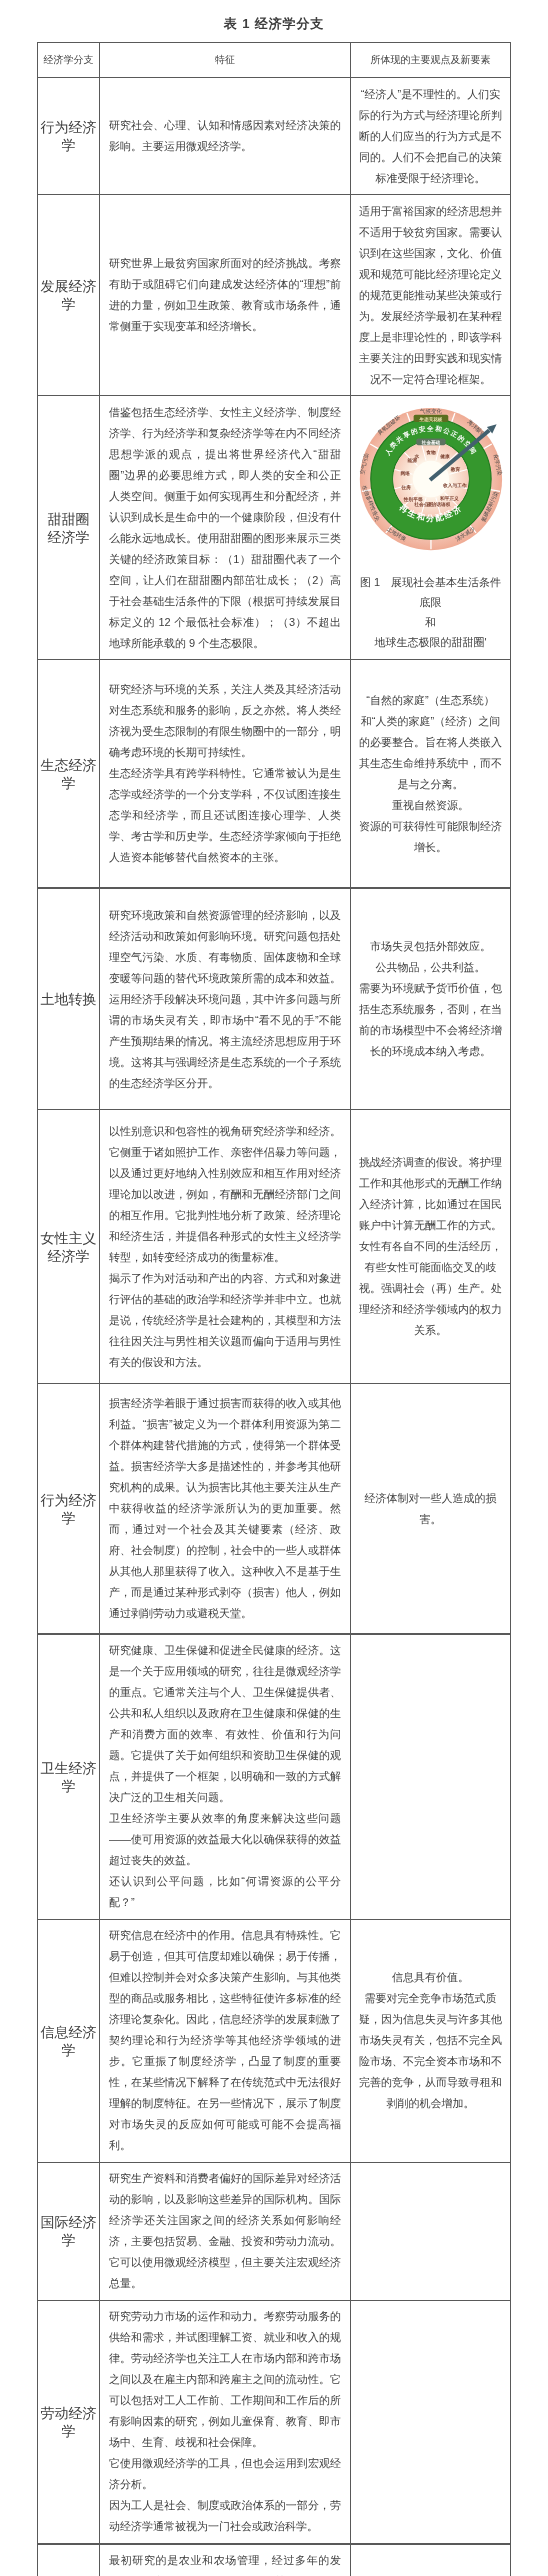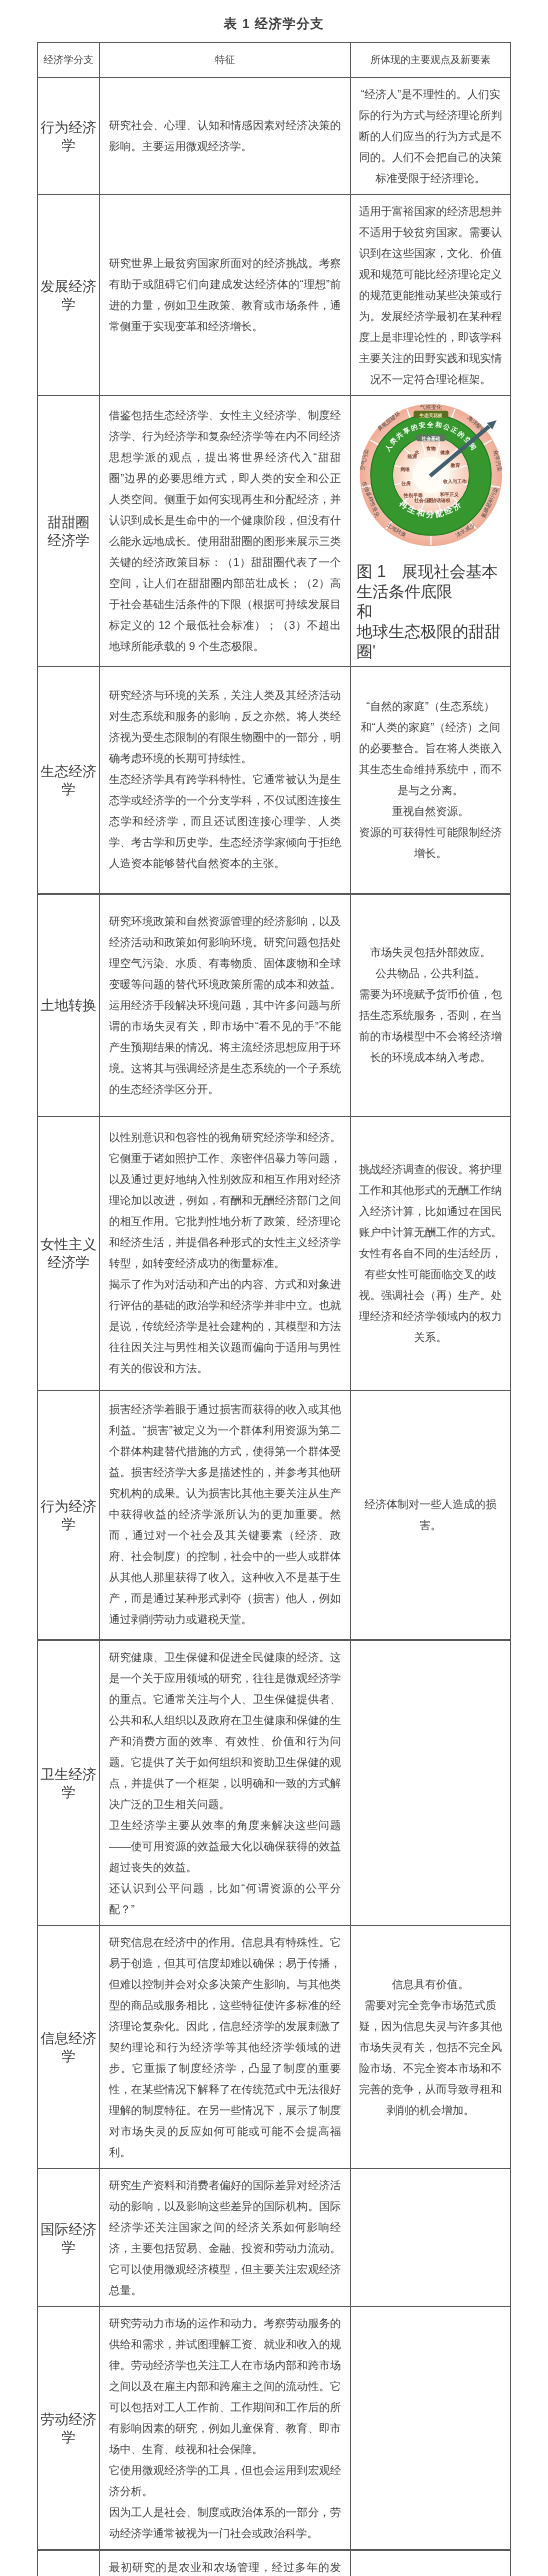"图 1 展现社会基本生活条件底限" .fig-caption { font-size: 16px -> 11px; margin-top: 7px -> 13px; text-align: left -> center }
